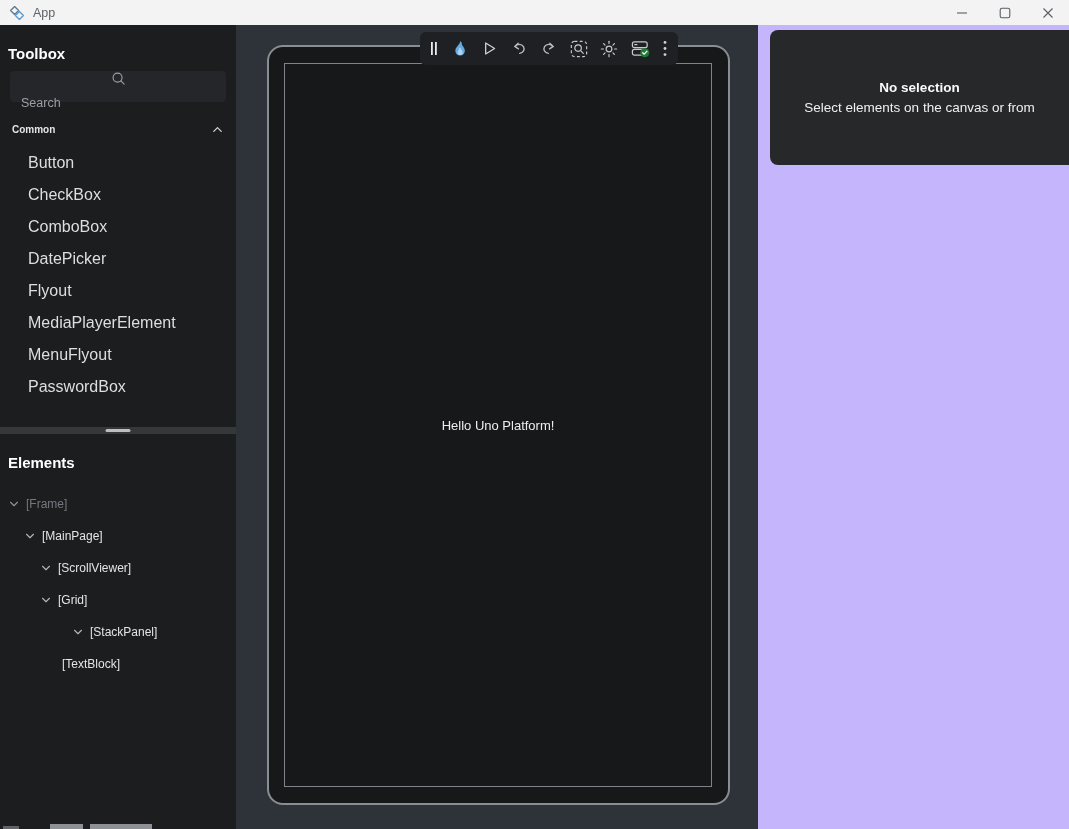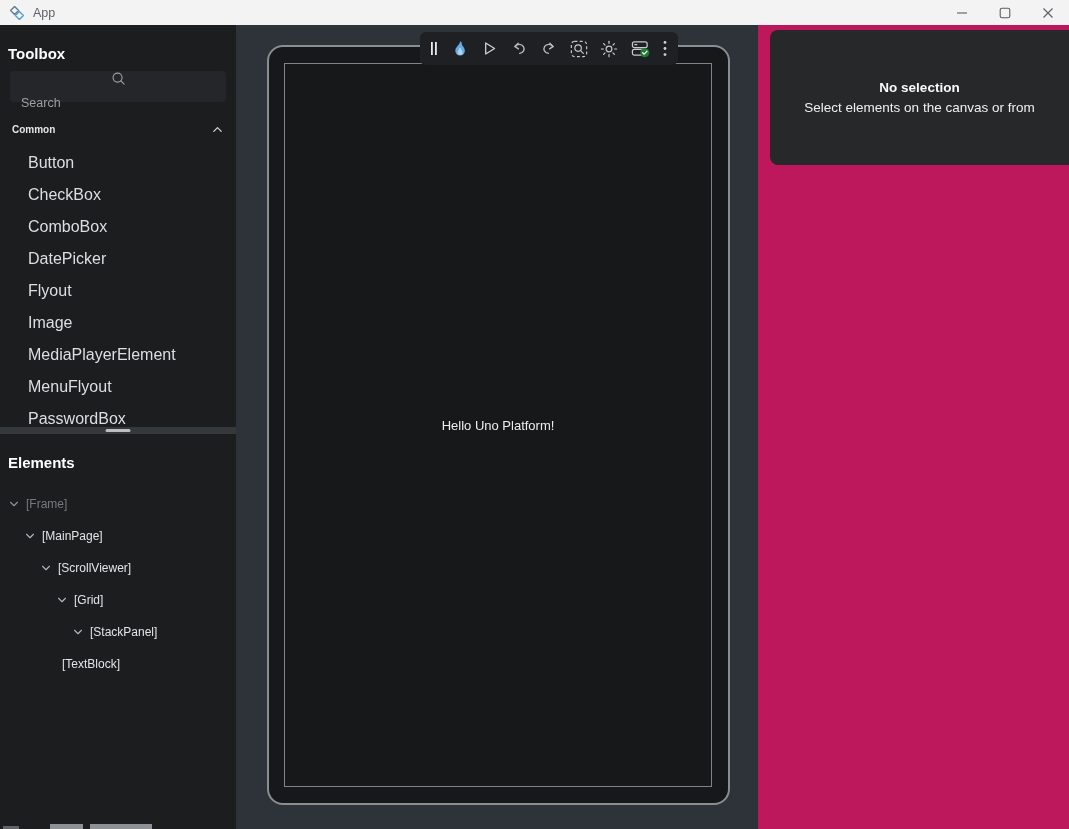"No selection" .rightpane { background: #be185d -> #c4b5fd }
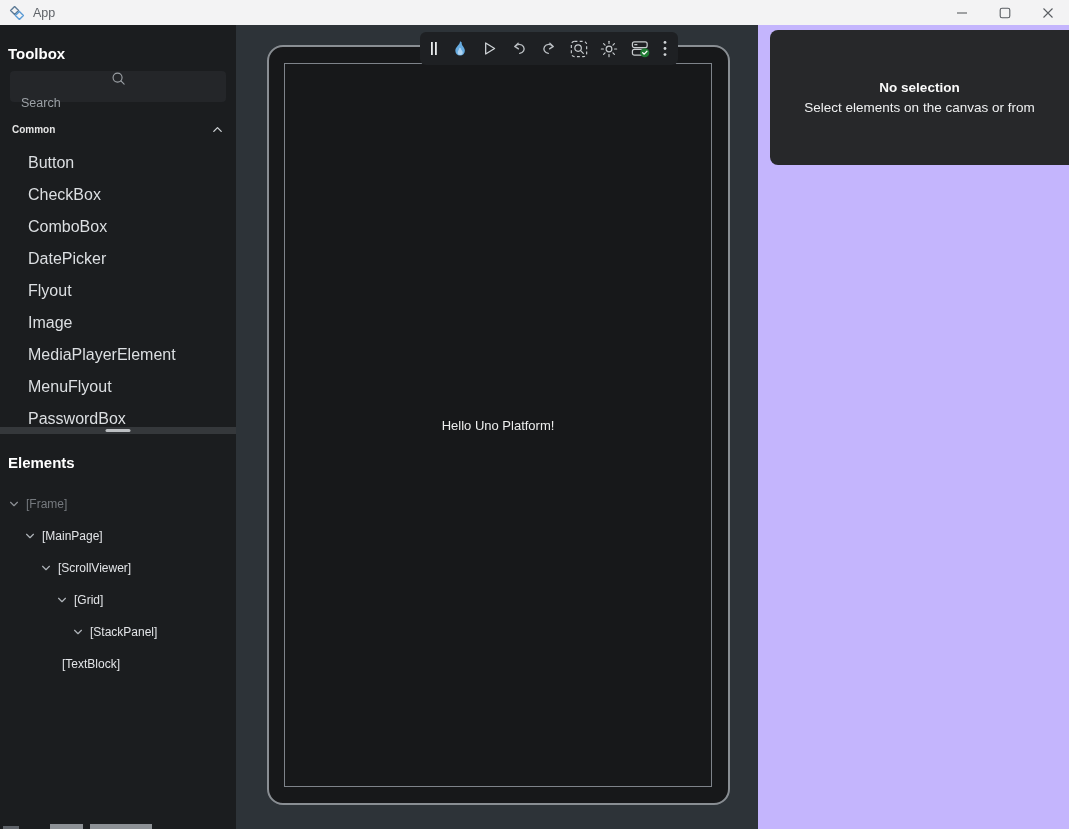"Image" div.tb-item { html: <div>Image</div> -> none }
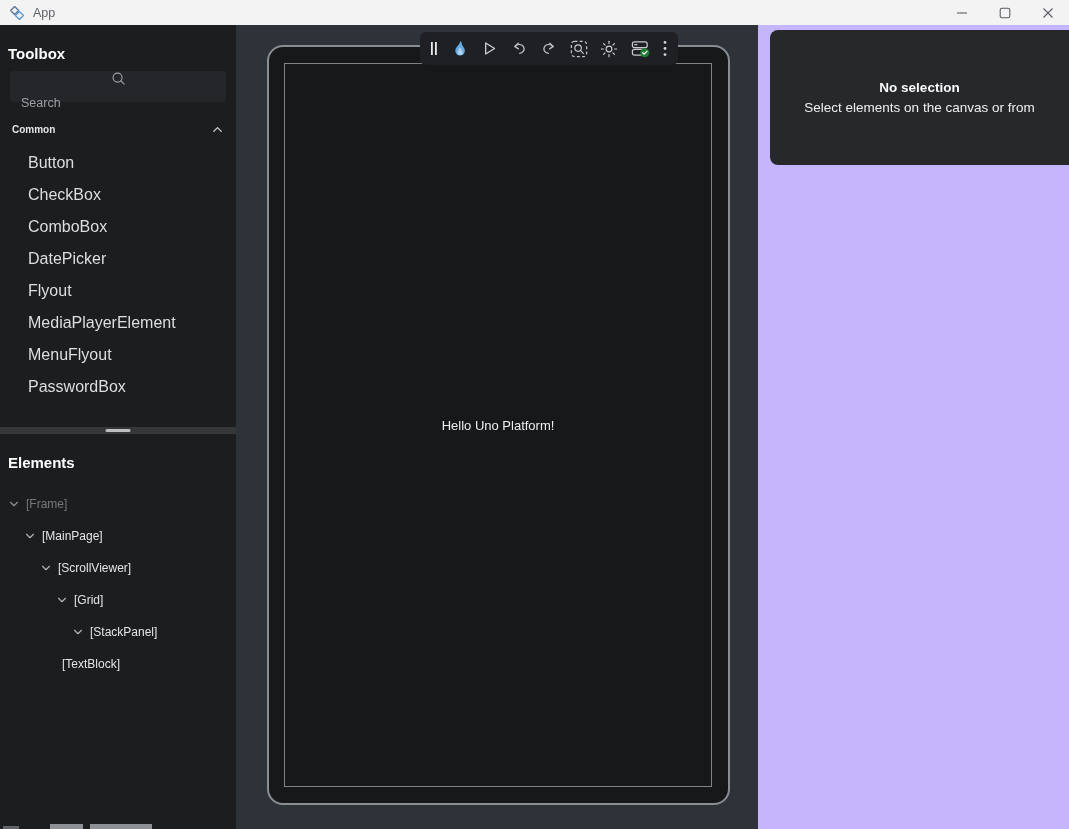"[Grid]" div.tree-row { padding-left: 56px -> 40px }
